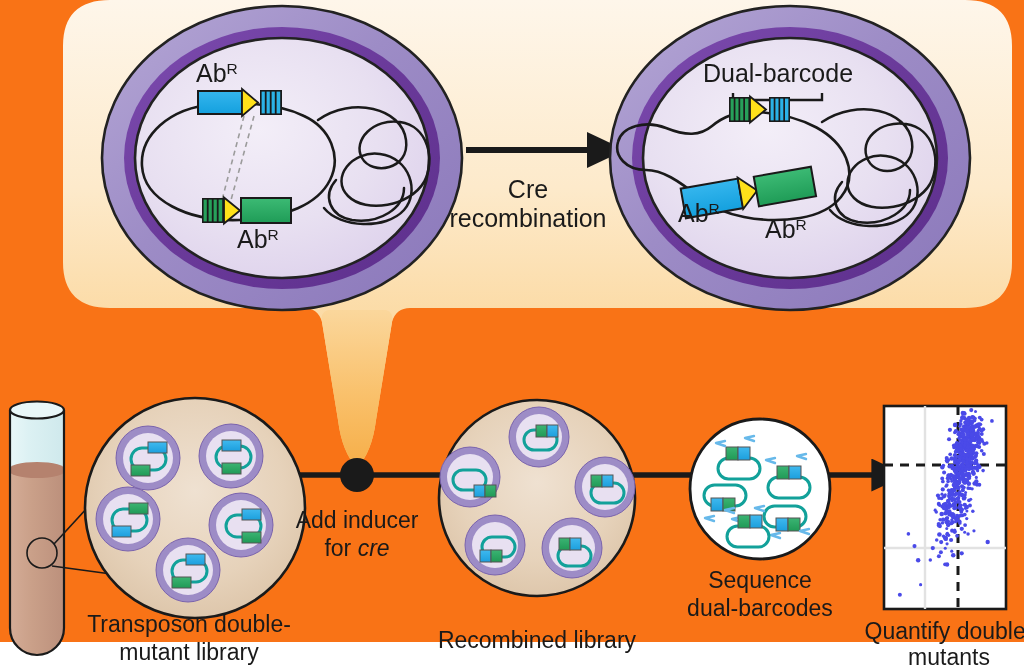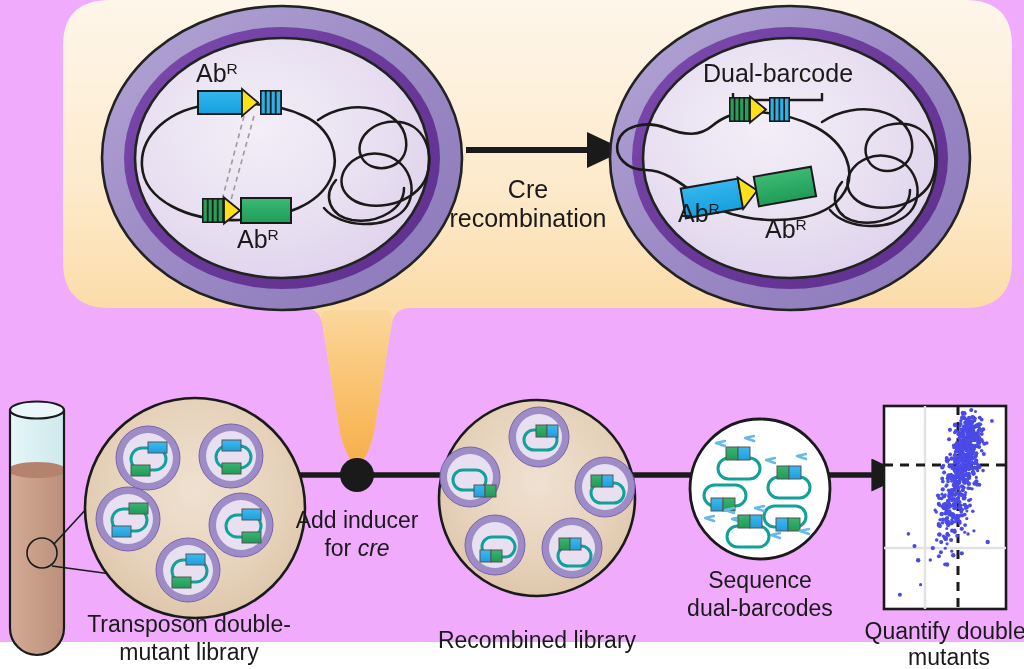"AbR" #figure { background: #f0abfc -> #f97316 }
